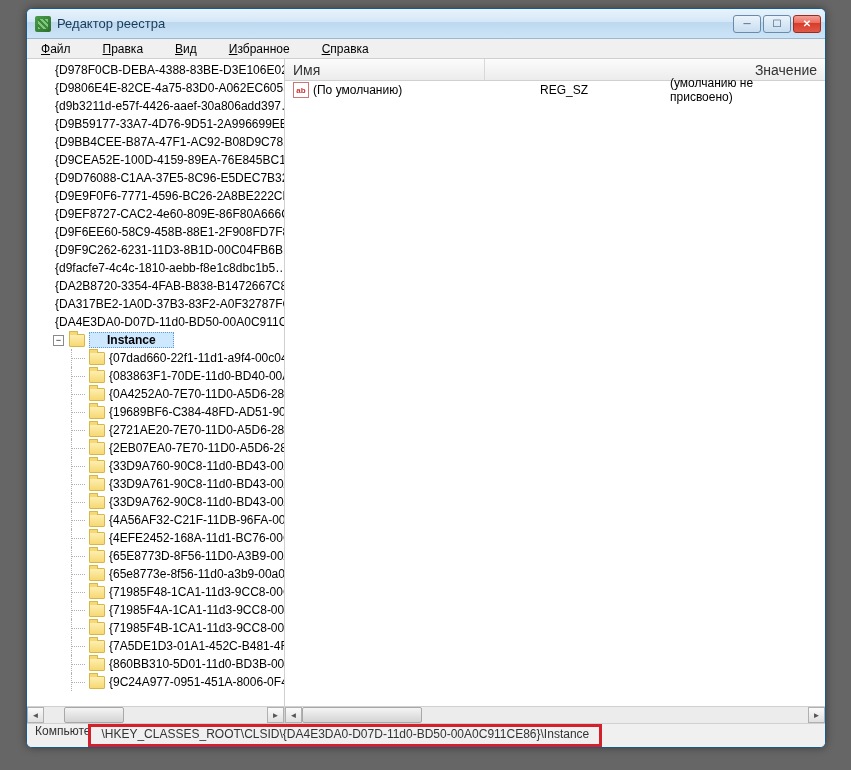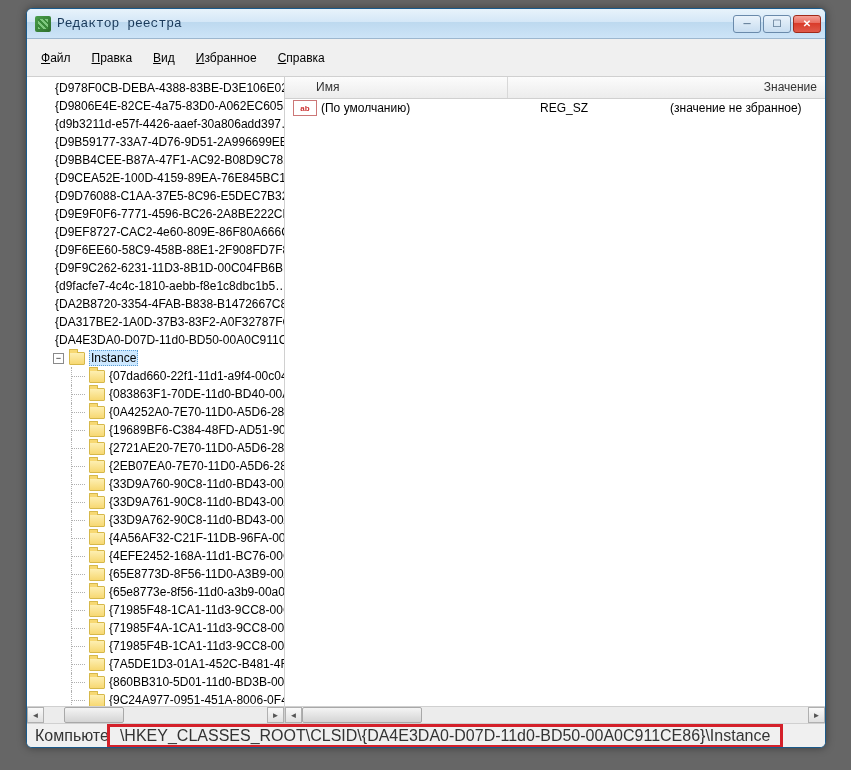"Редактор реестра" .title-text { font-family: Liberation Mono, monospace -> none }
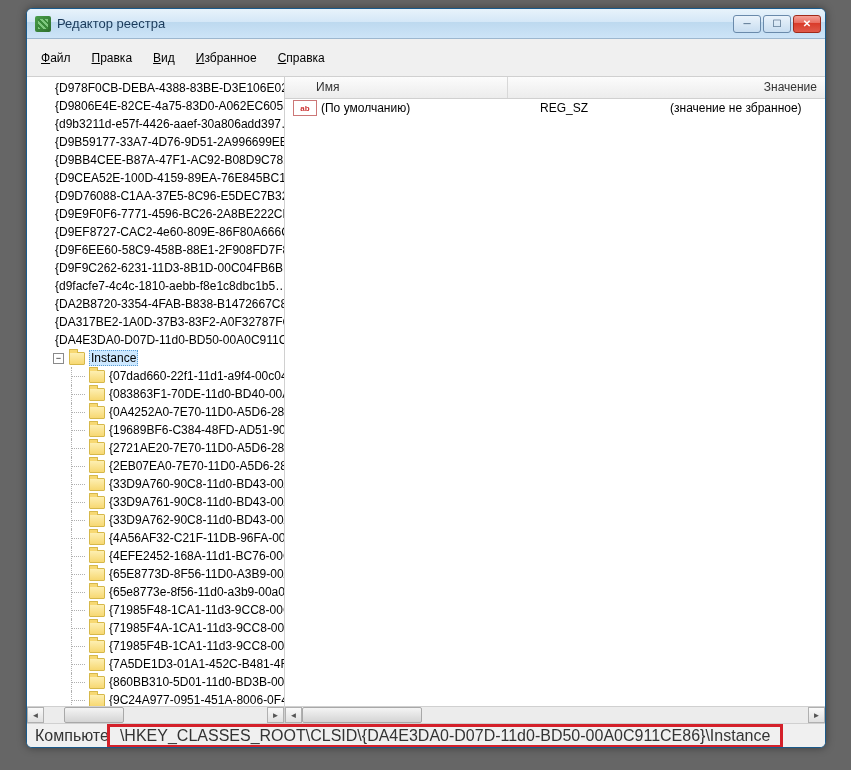"Файл" .menubar { gap: 5px -> 16px; height: 38px -> 20px }
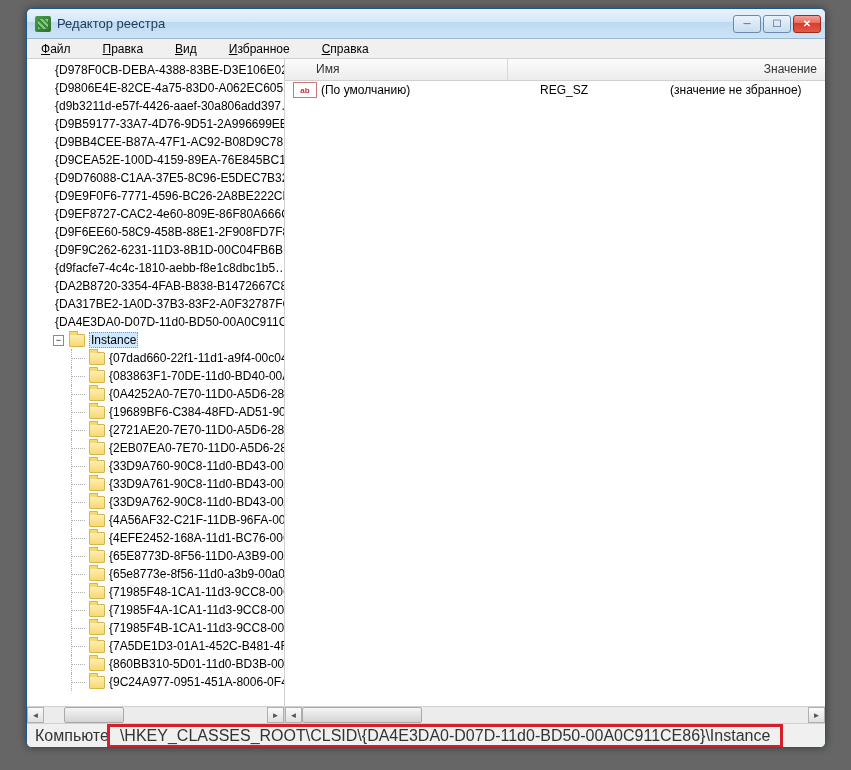"Имя" .col { font-size: 12px -> 14px; margin-left: 23px -> none }
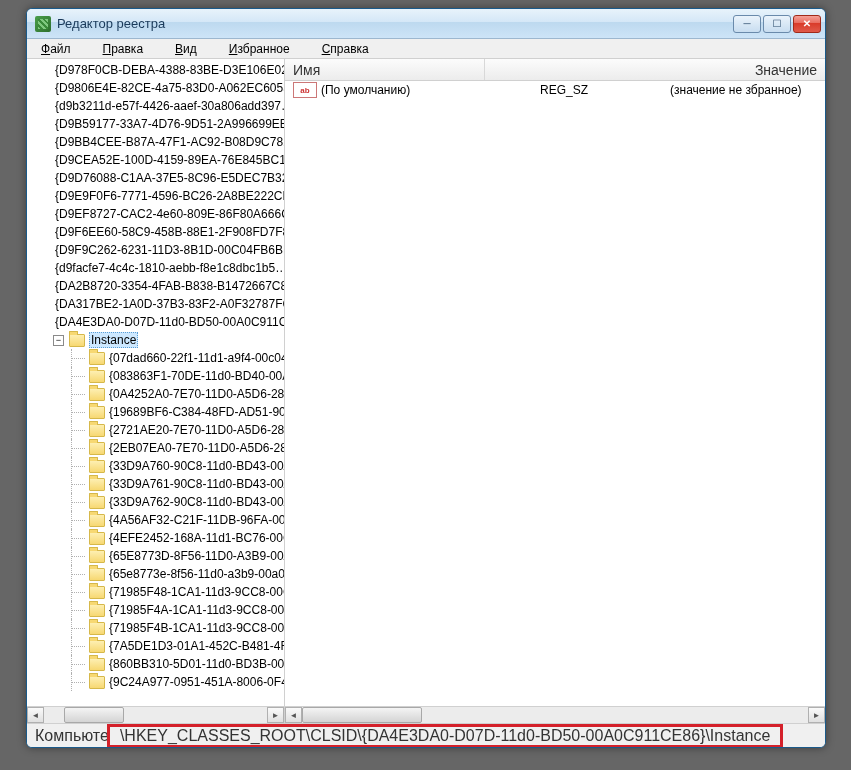"ab" .value-icon { width: 24px -> 16px }
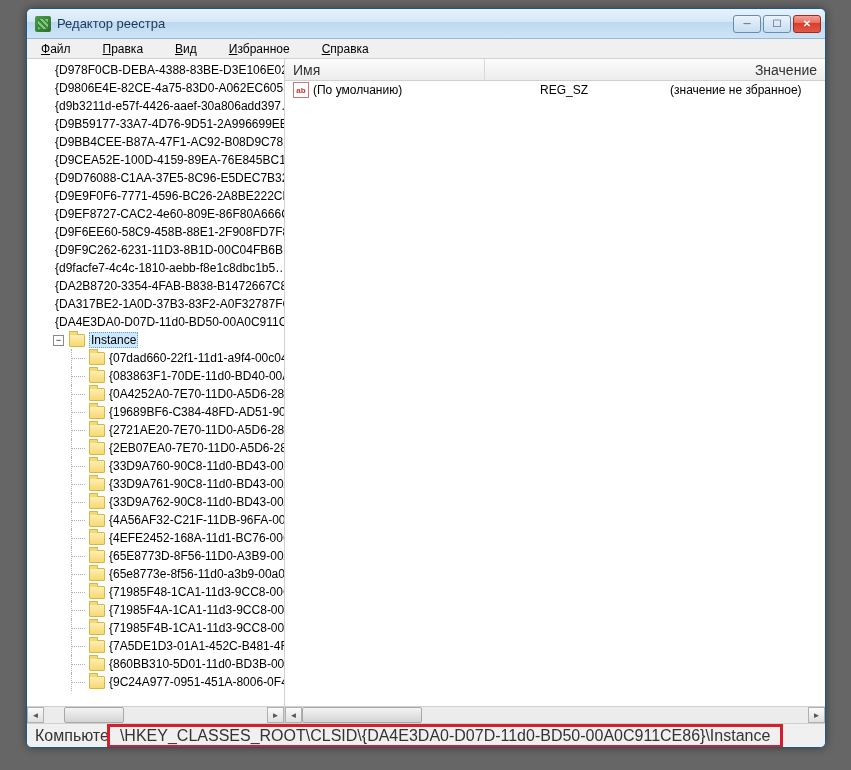"(значение не збранное)" div.cell { text: значение не збранное -> умолчанию не присвоено }
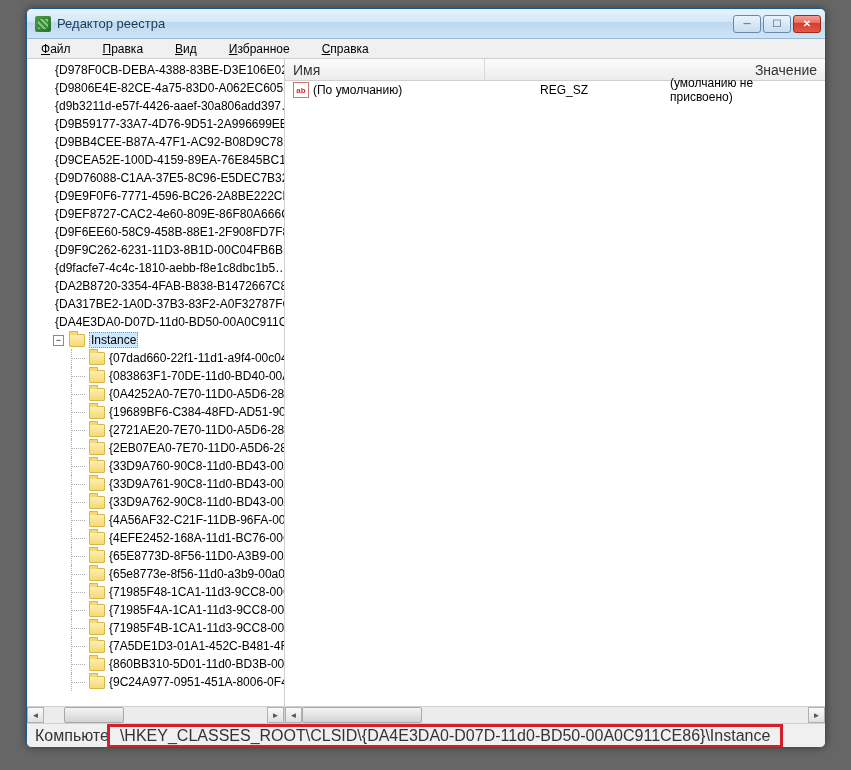"Instance" .tree-row.selected .label { font-weight: none -> bold; padding: 0 1px -> 0 17px }
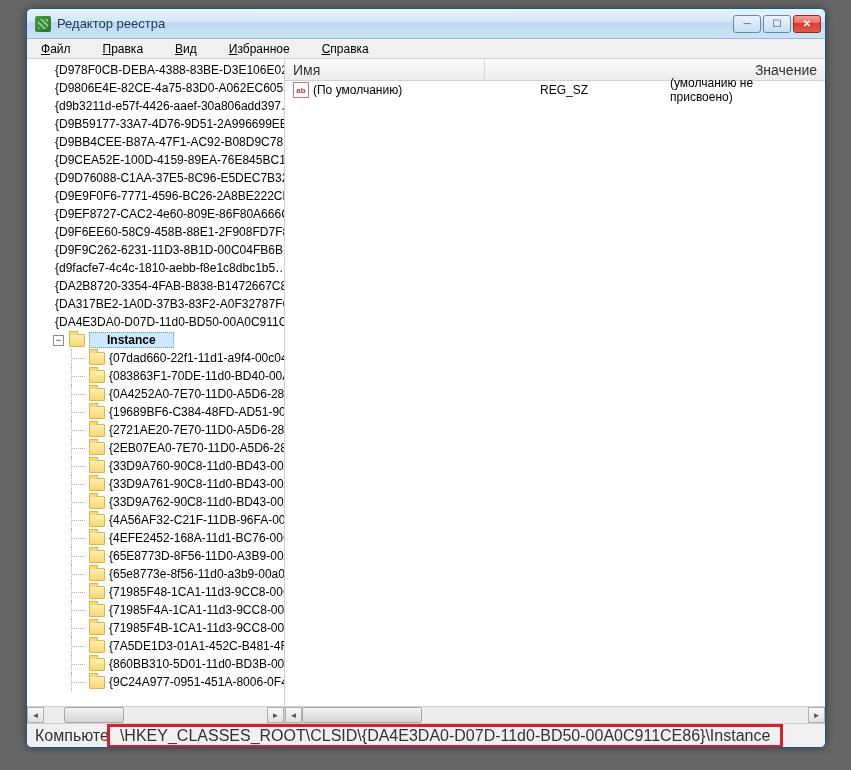"Компьюте" .statusbar { align-items: center -> none; font-size: 16px -> 12px }
